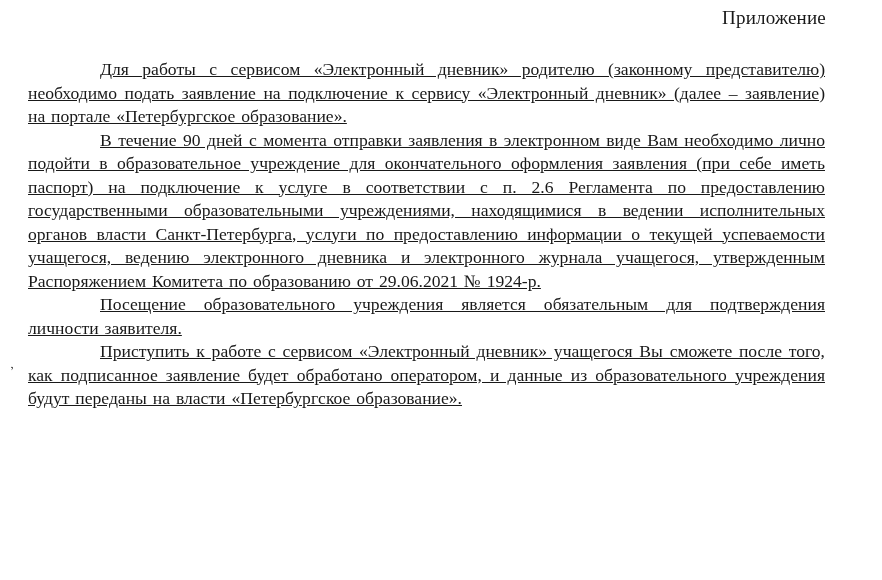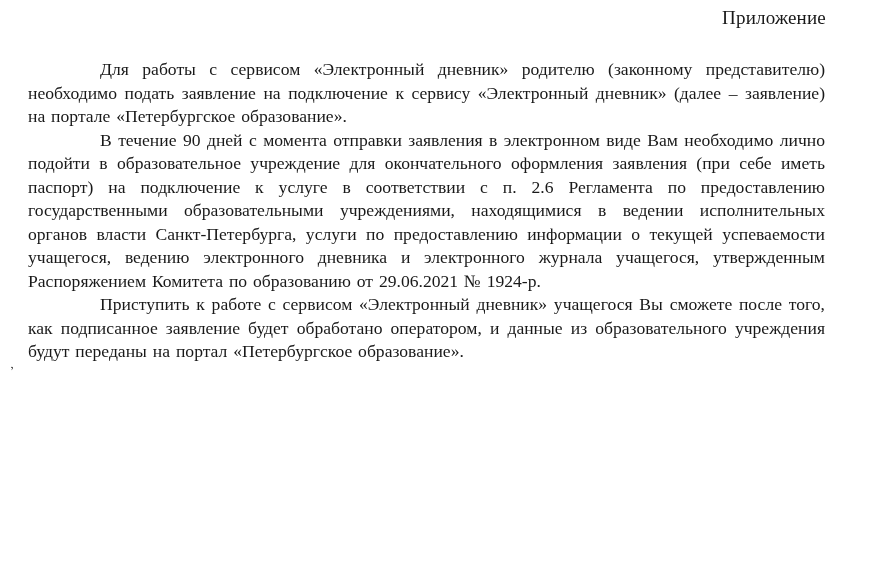"Для работы с сервисом «Электронный" .content p { text-decoration: none -> underline }
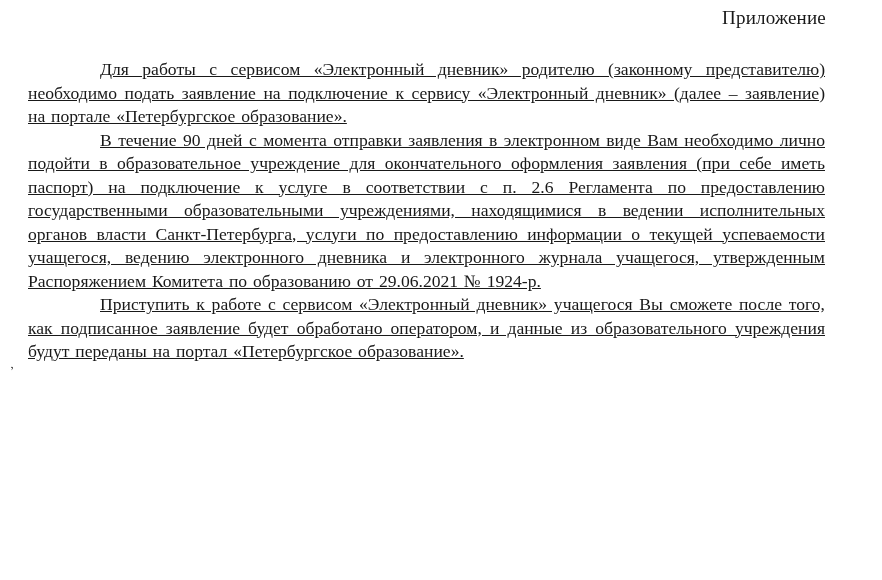"Посещение образовательного учреждения" p { html: none -> <p>Посещение образовательного учреждения является обязательным для подтверждения личности заявителя.</p> }
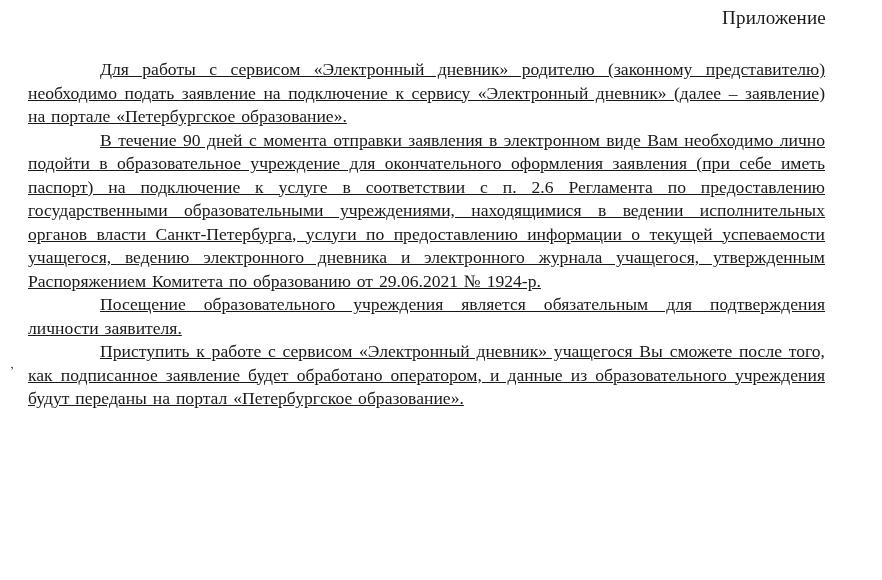"Приступить к работе с сервисом" p { text: портал -> власти }
